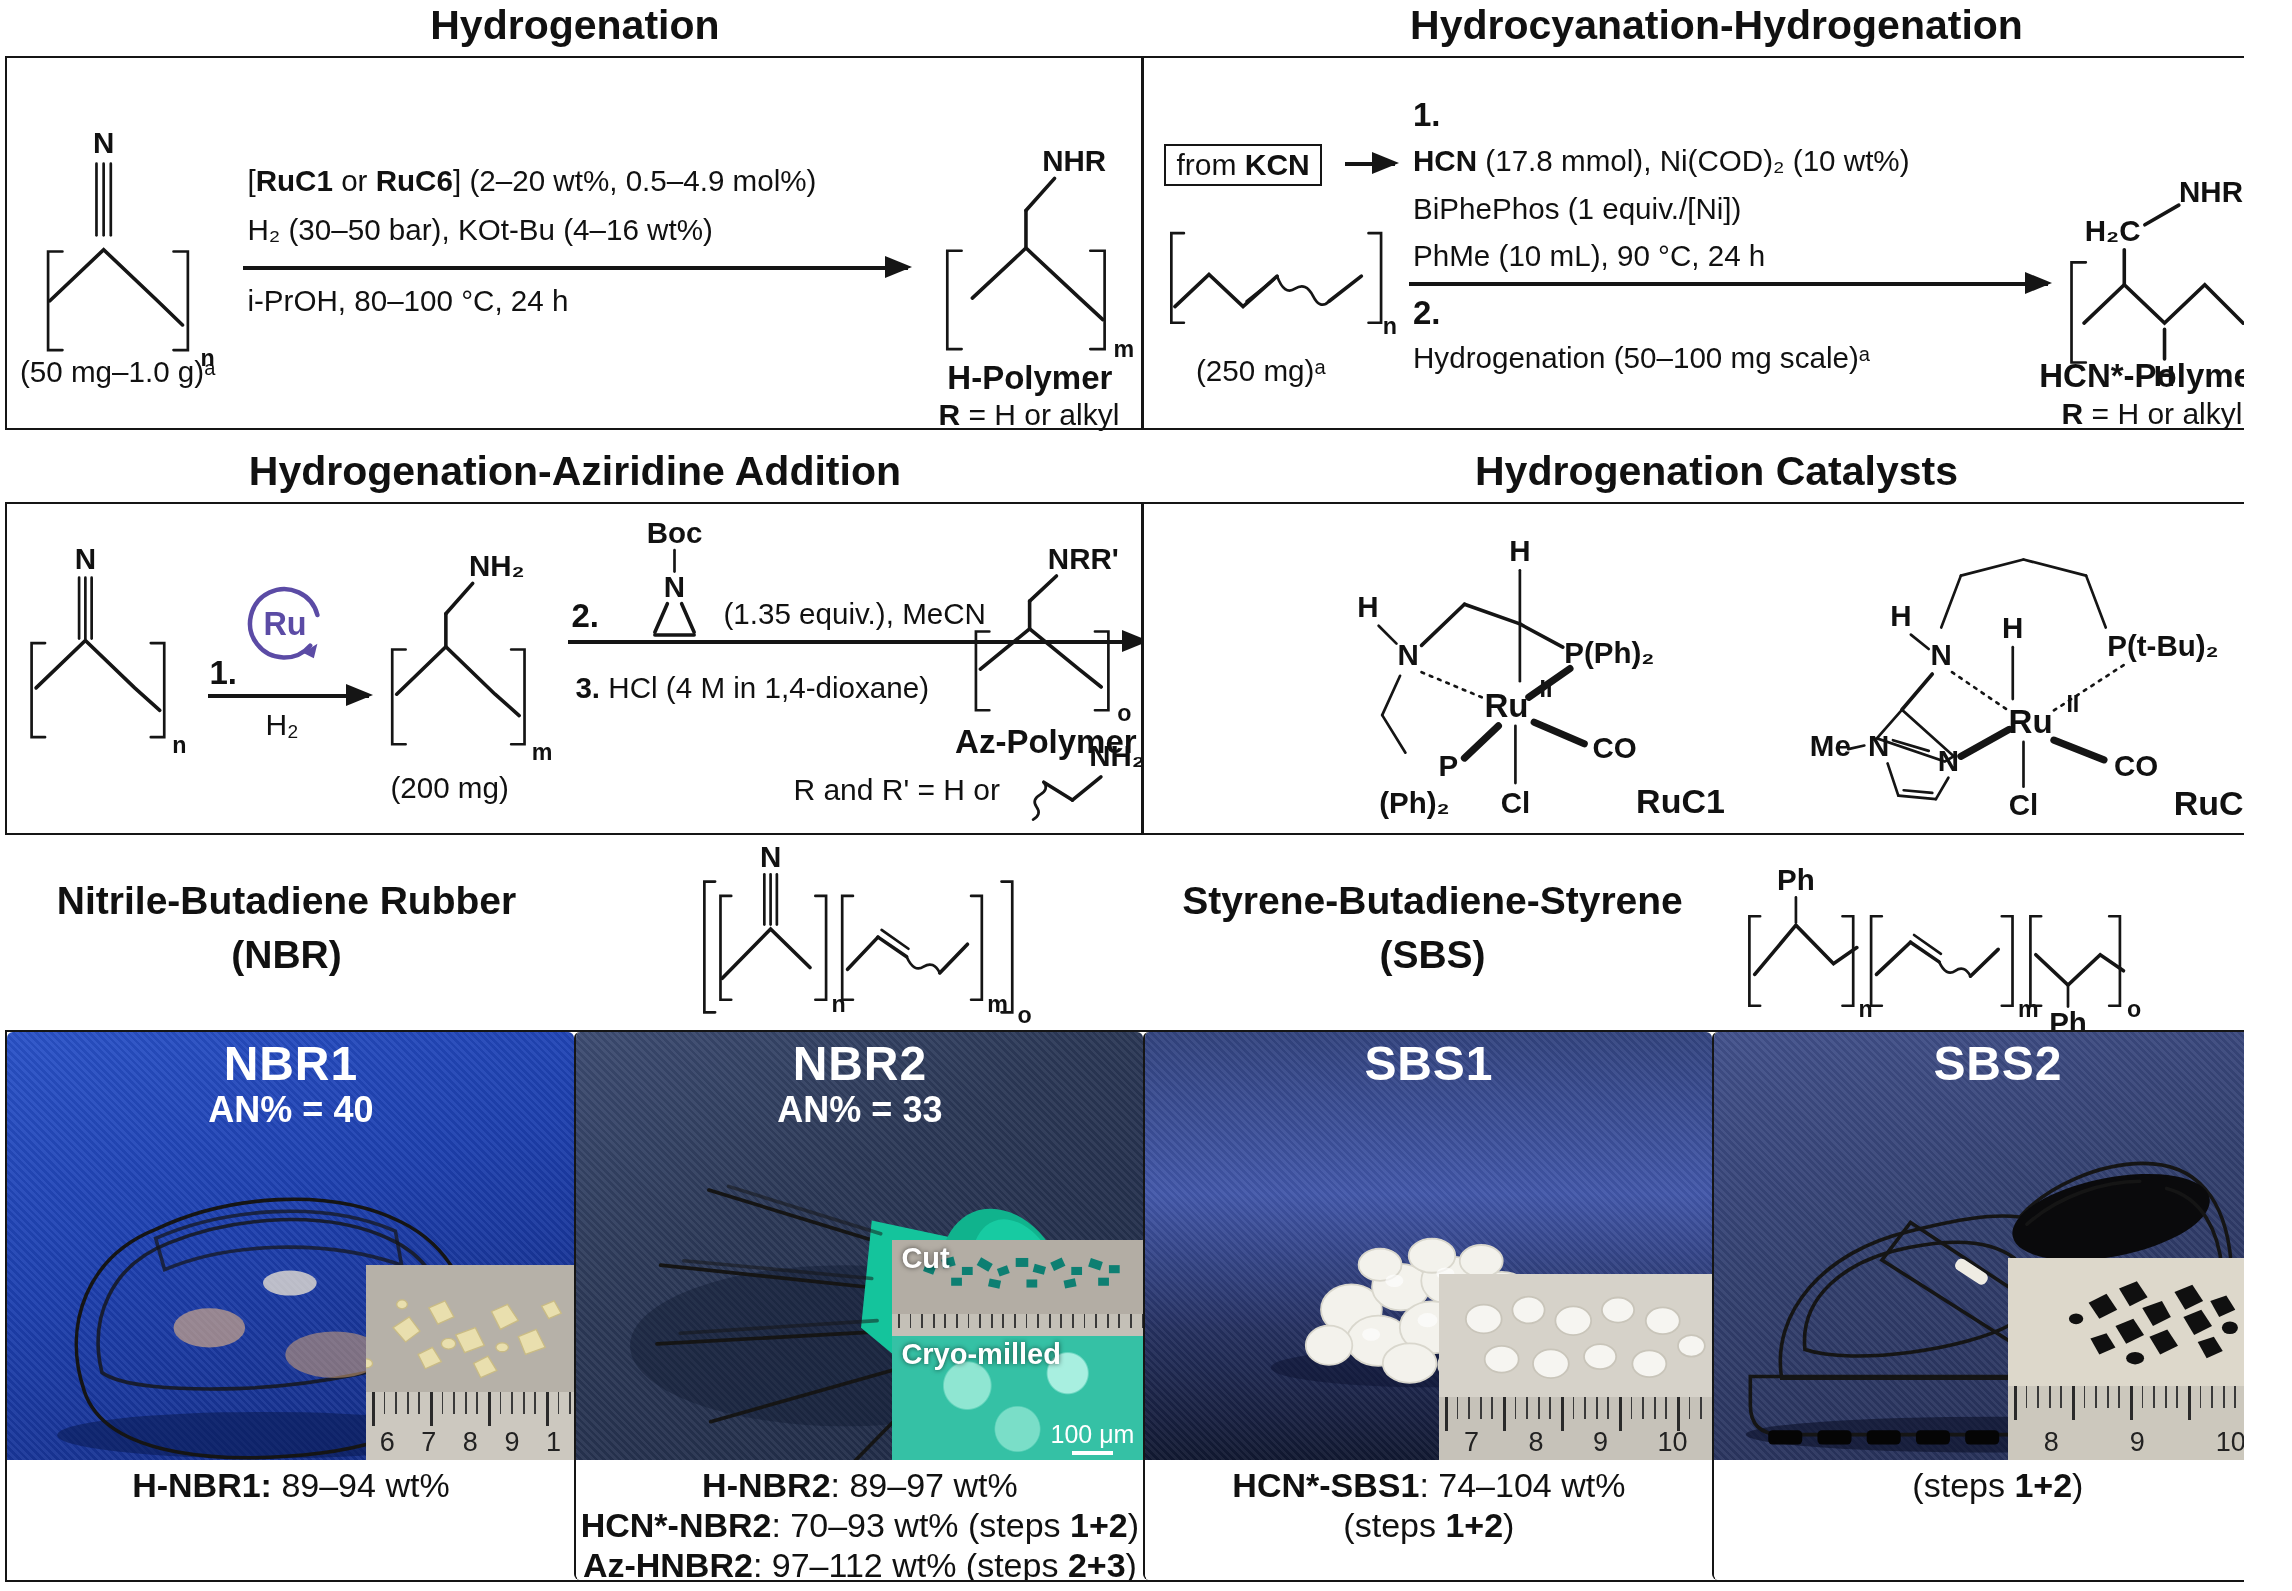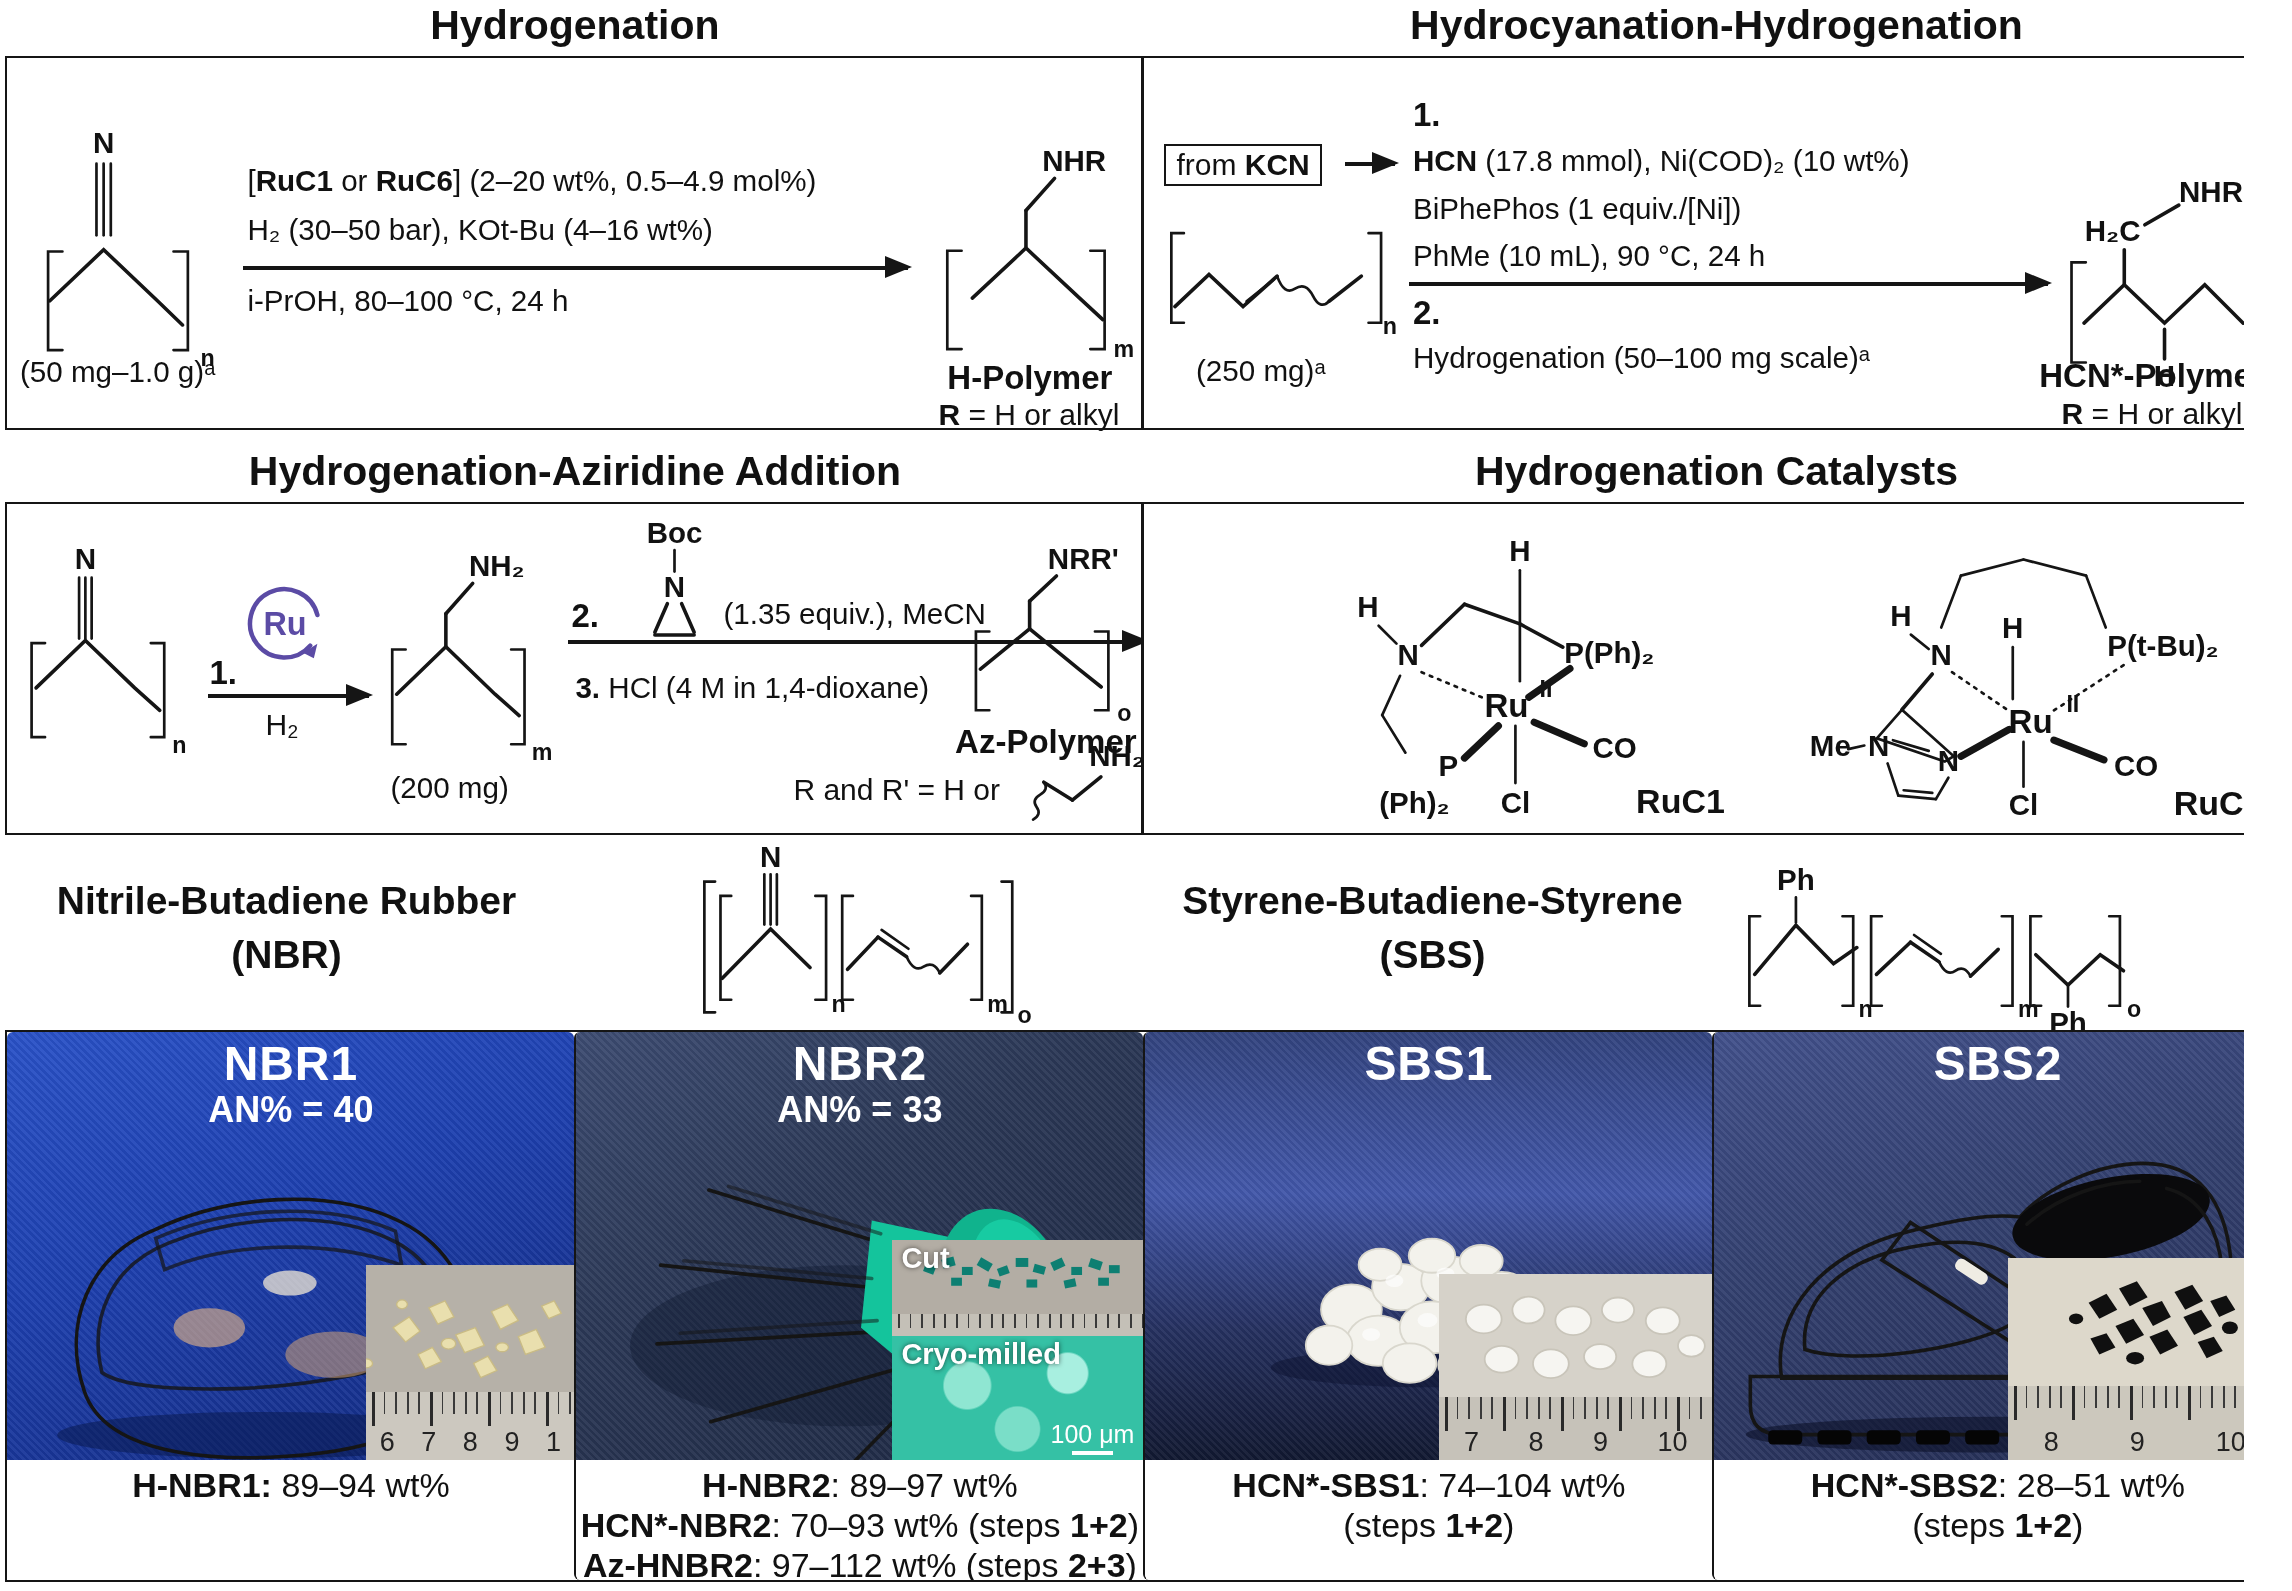"HCN*-SBS2: 28–51 wt%" div { html: <div><b>HCN*-SBS2</b><span>: 28–51 wt%</span></div> -> none }
